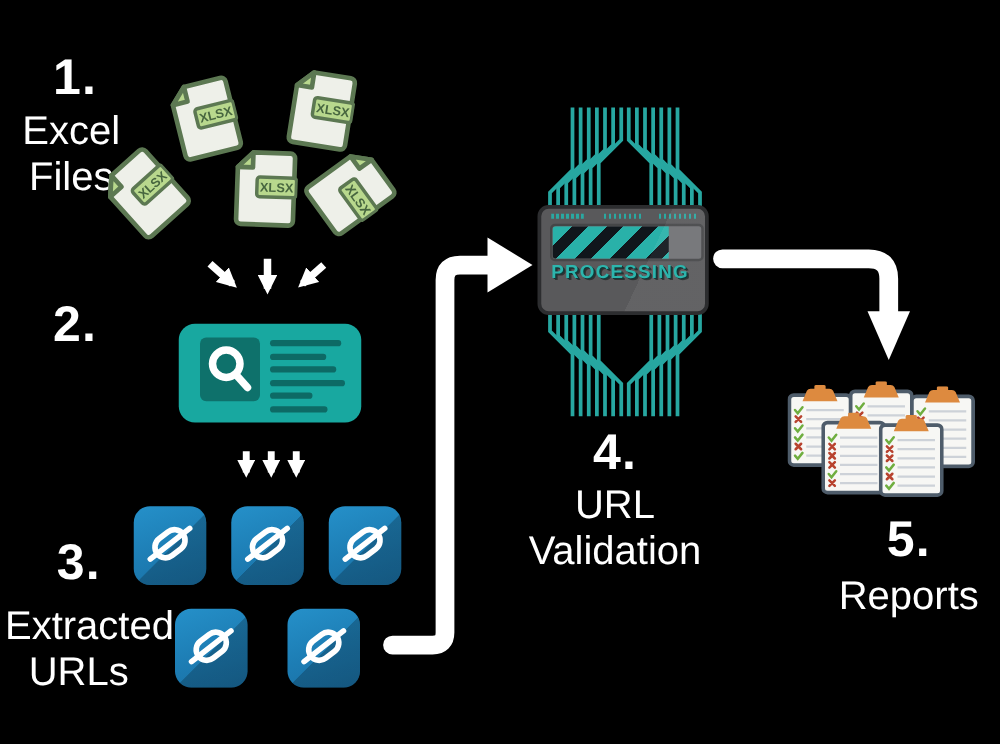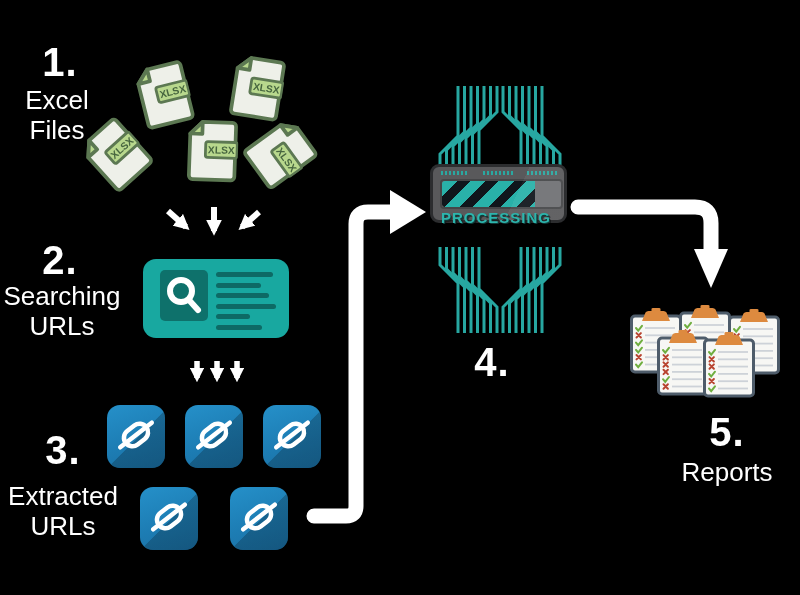"Excel Files" .step-label { font-size: 26px -> 32px }
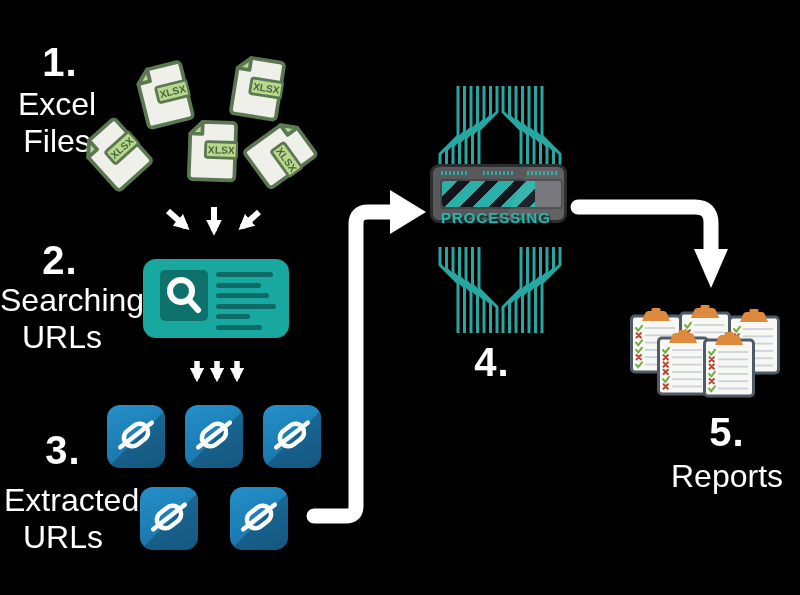"PROCESSING" #chip-body { height: 59px -> 88px }
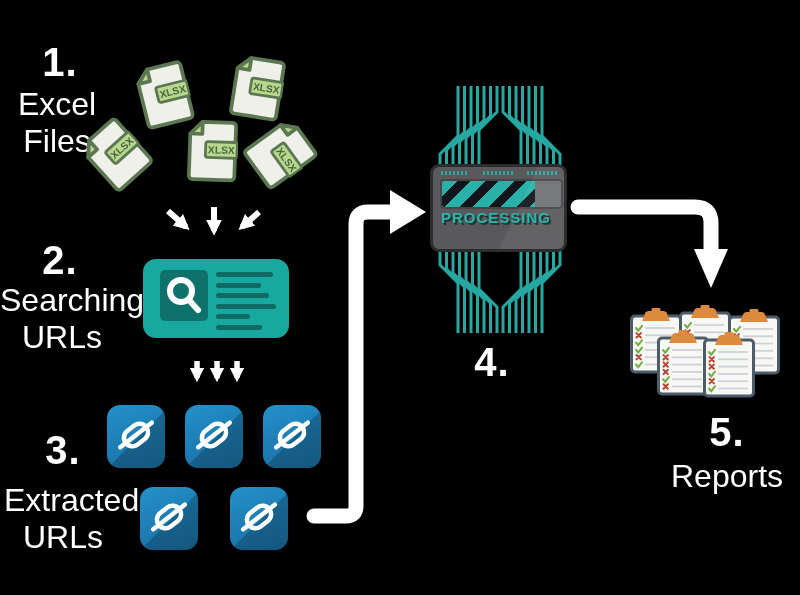"Searching URLs" div.step-label { html: <div>Searching URLs</div> -> none }
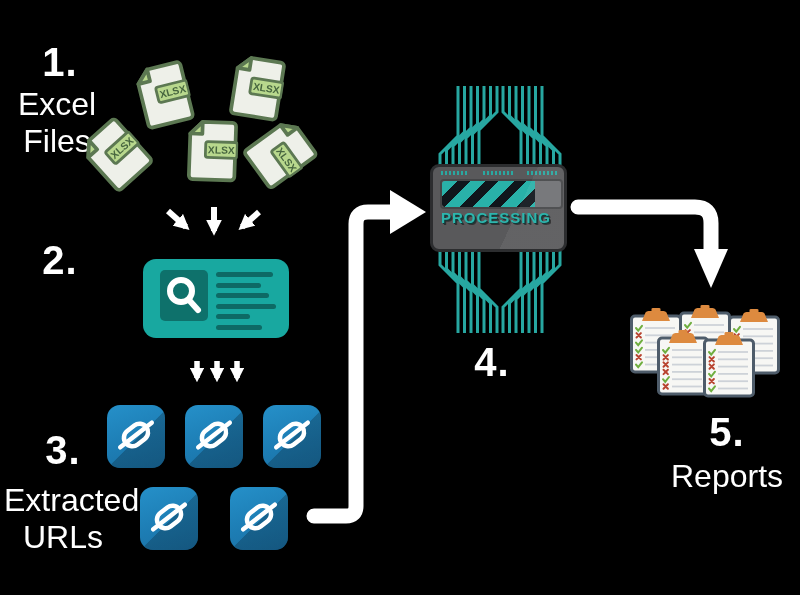"URL Validation" div.step-label { html: none -> <div>URL Validation</div> }
